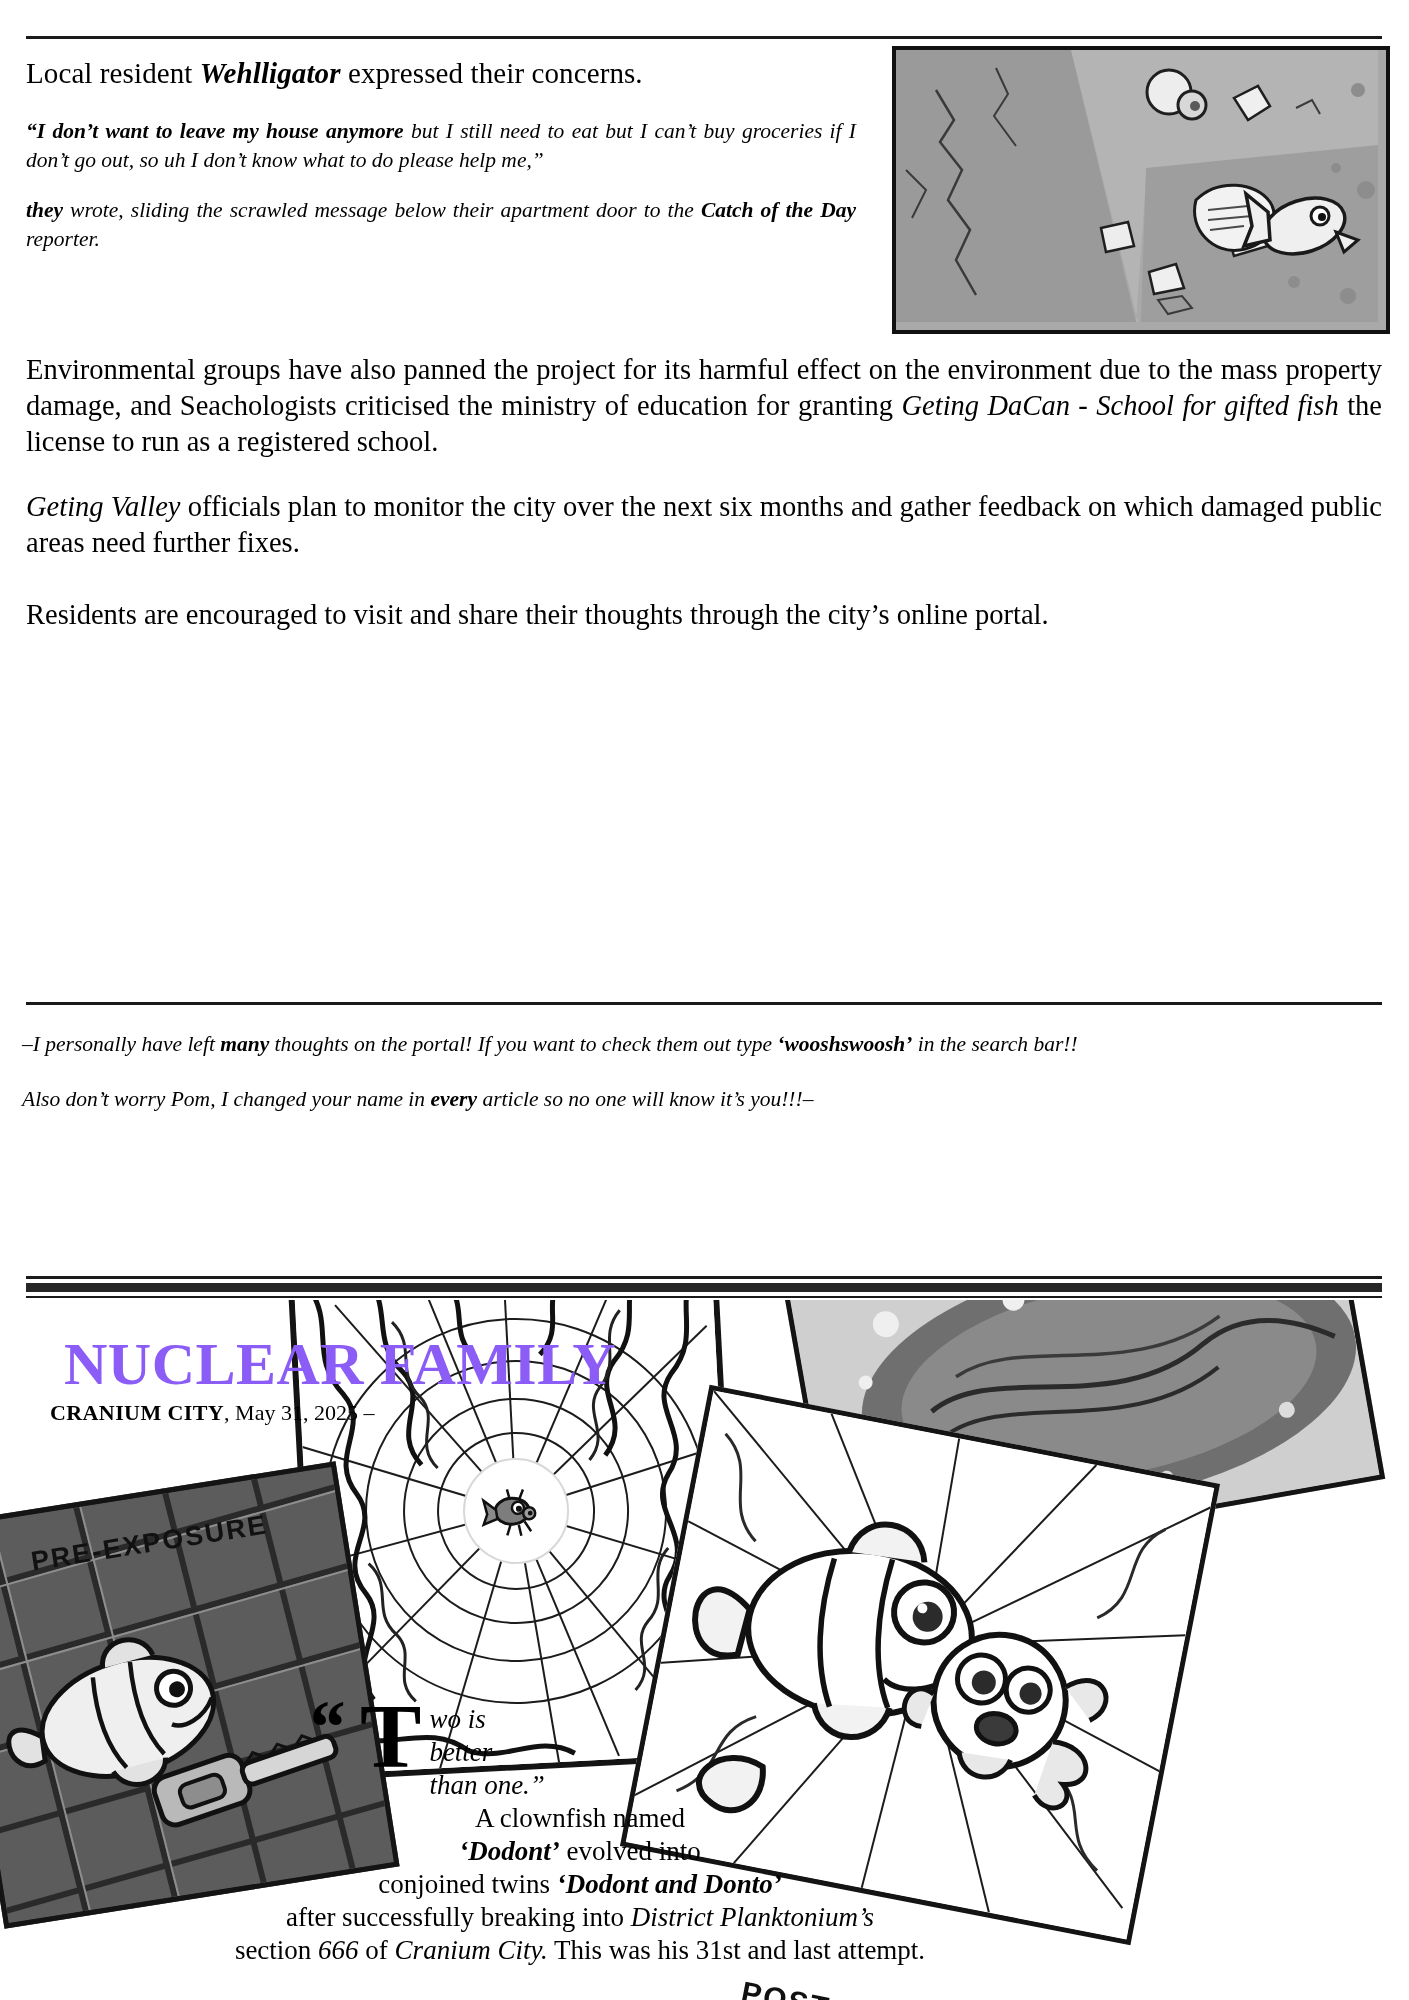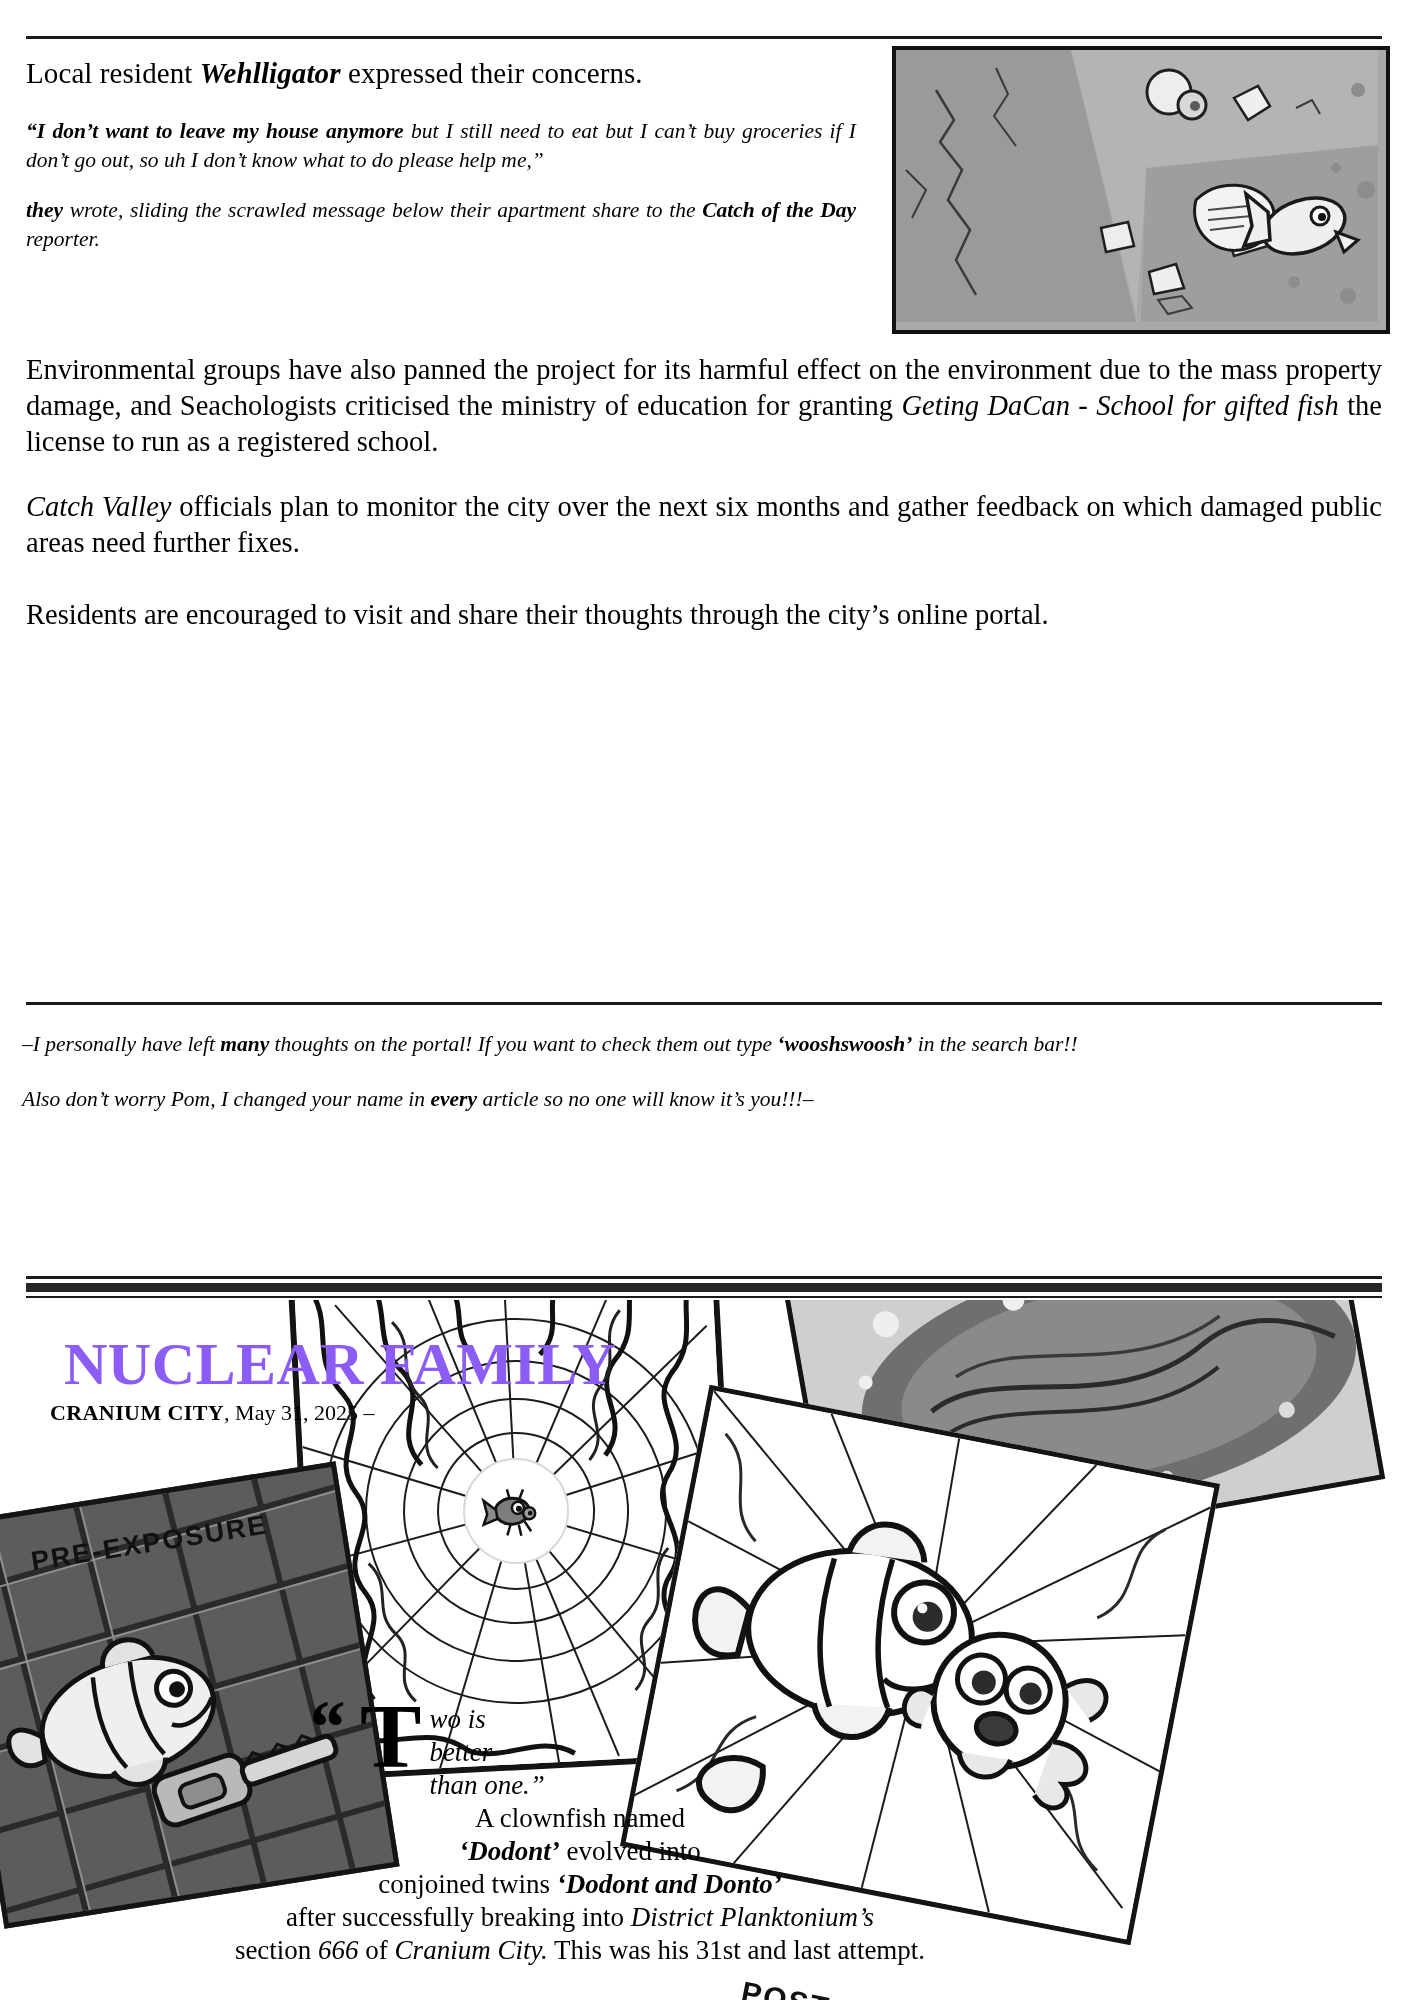"wrote, sliding the scrawled message" span { text: share -> door }
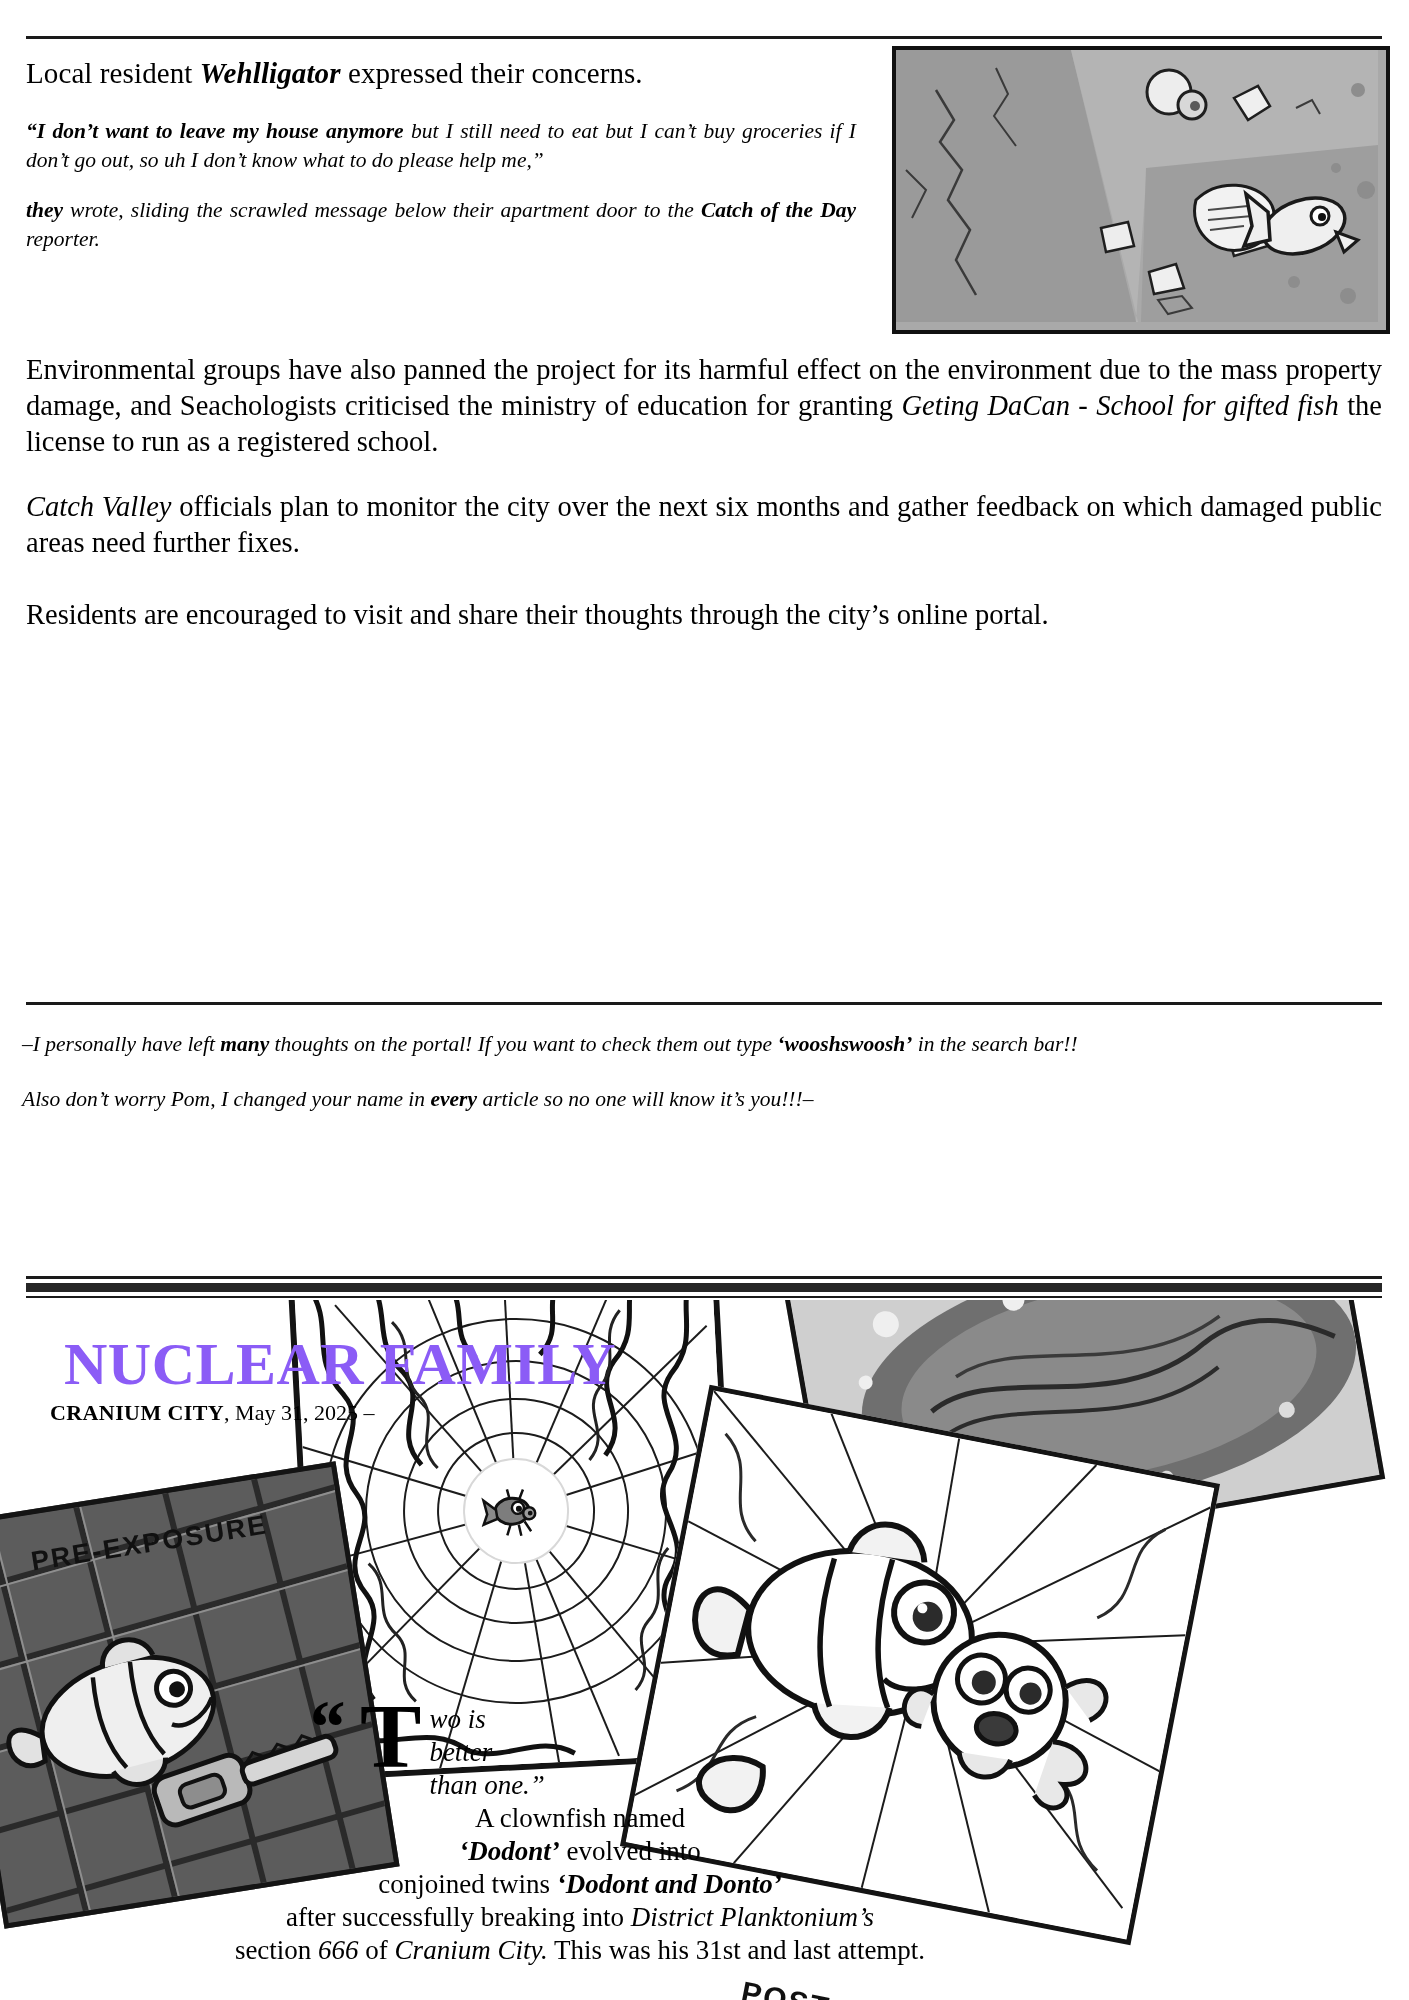"Catch Valley" i { text: Catch -> Geting }
